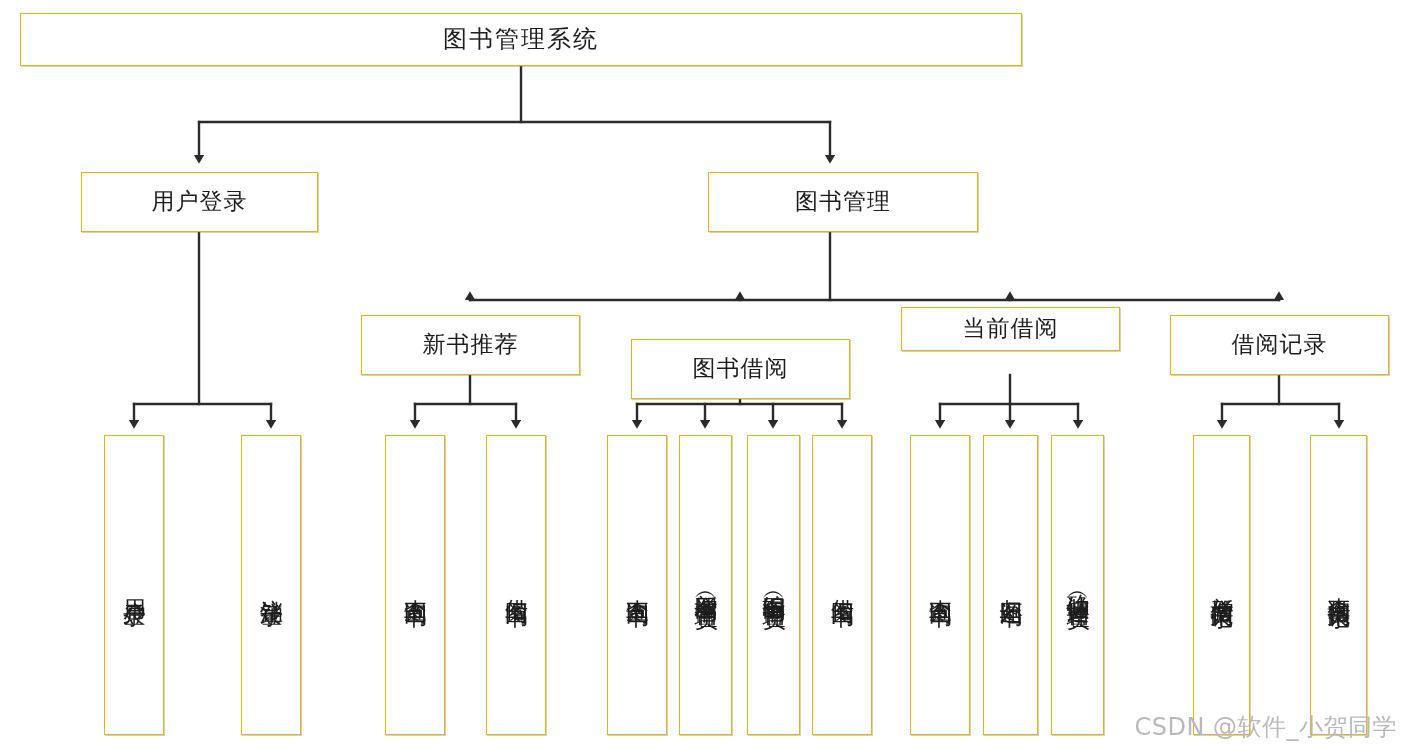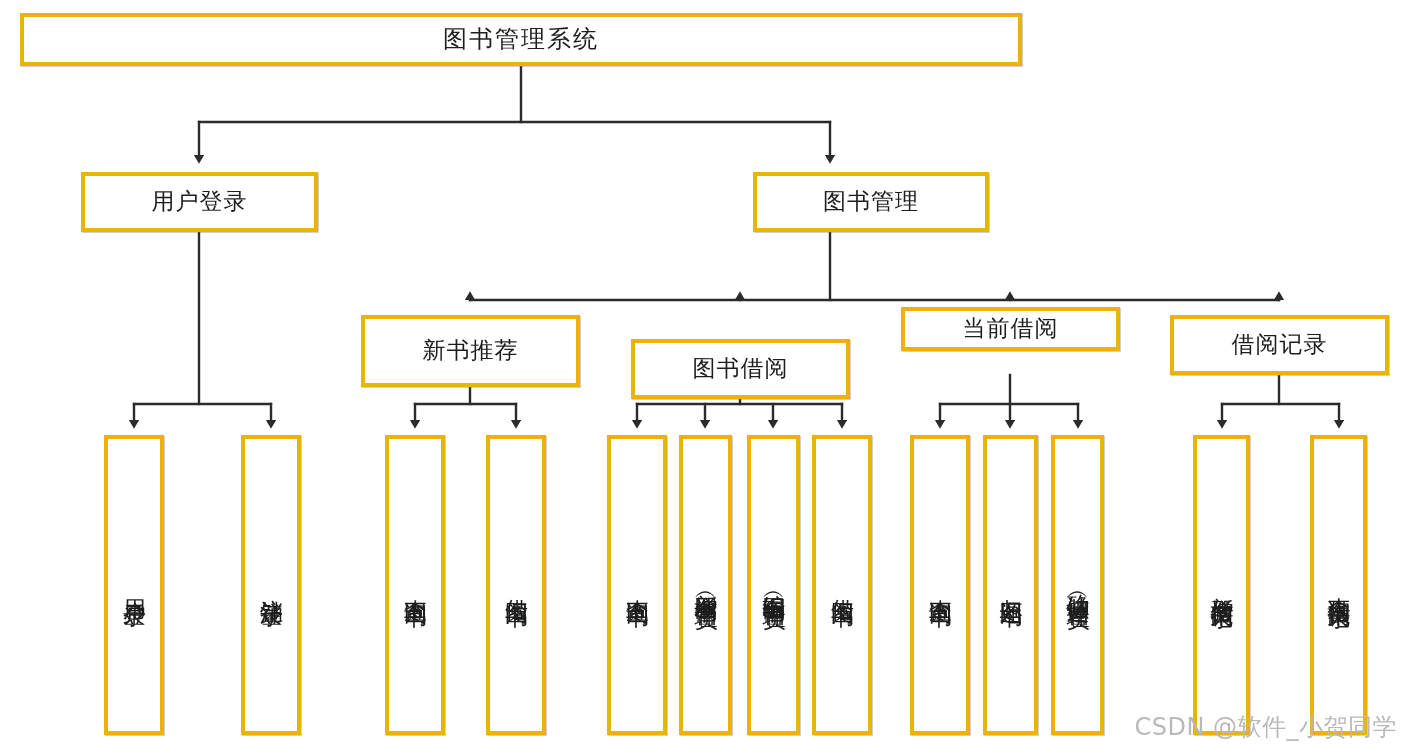"图书管理系统" .node { border: 4px solid #eab308 -> 1px solid #eab308 }
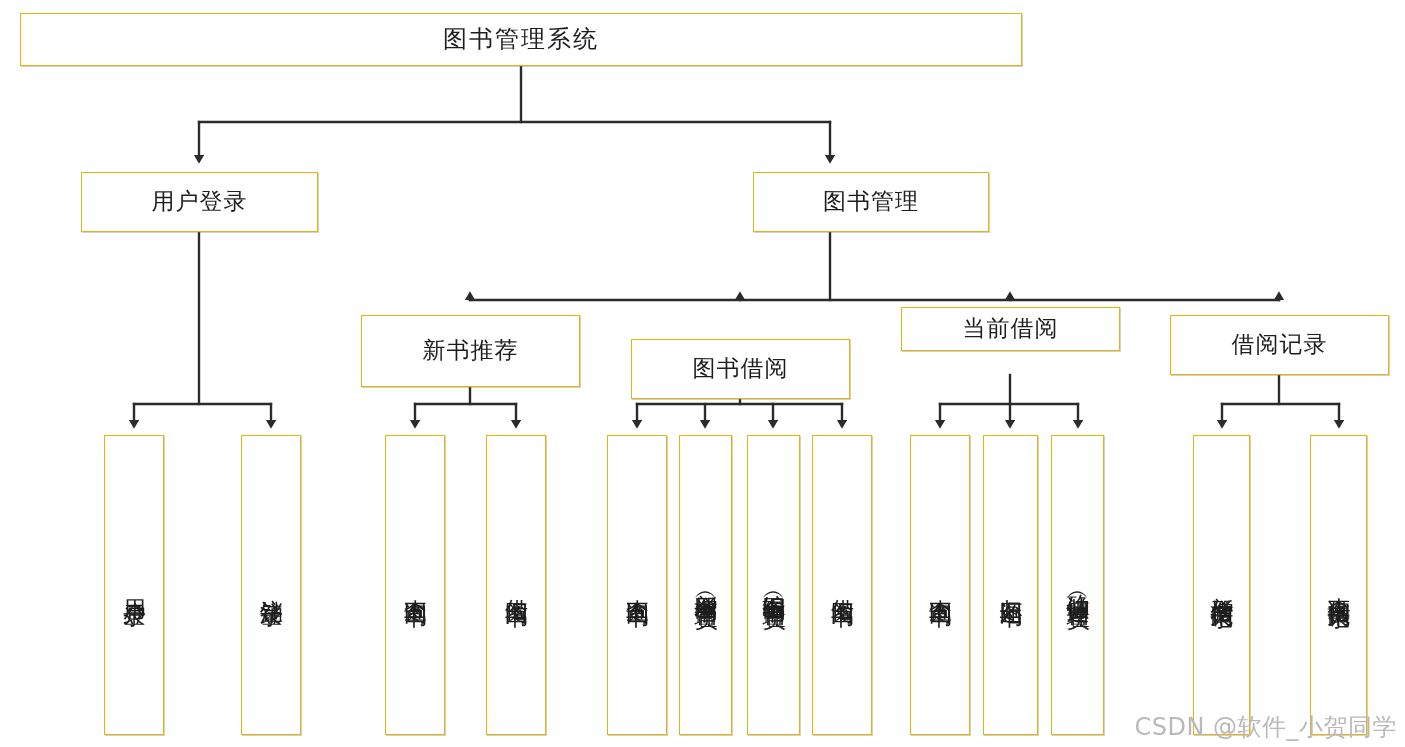"图书管理" div.node { left: 753px -> 708px; width: 236px -> 270px }
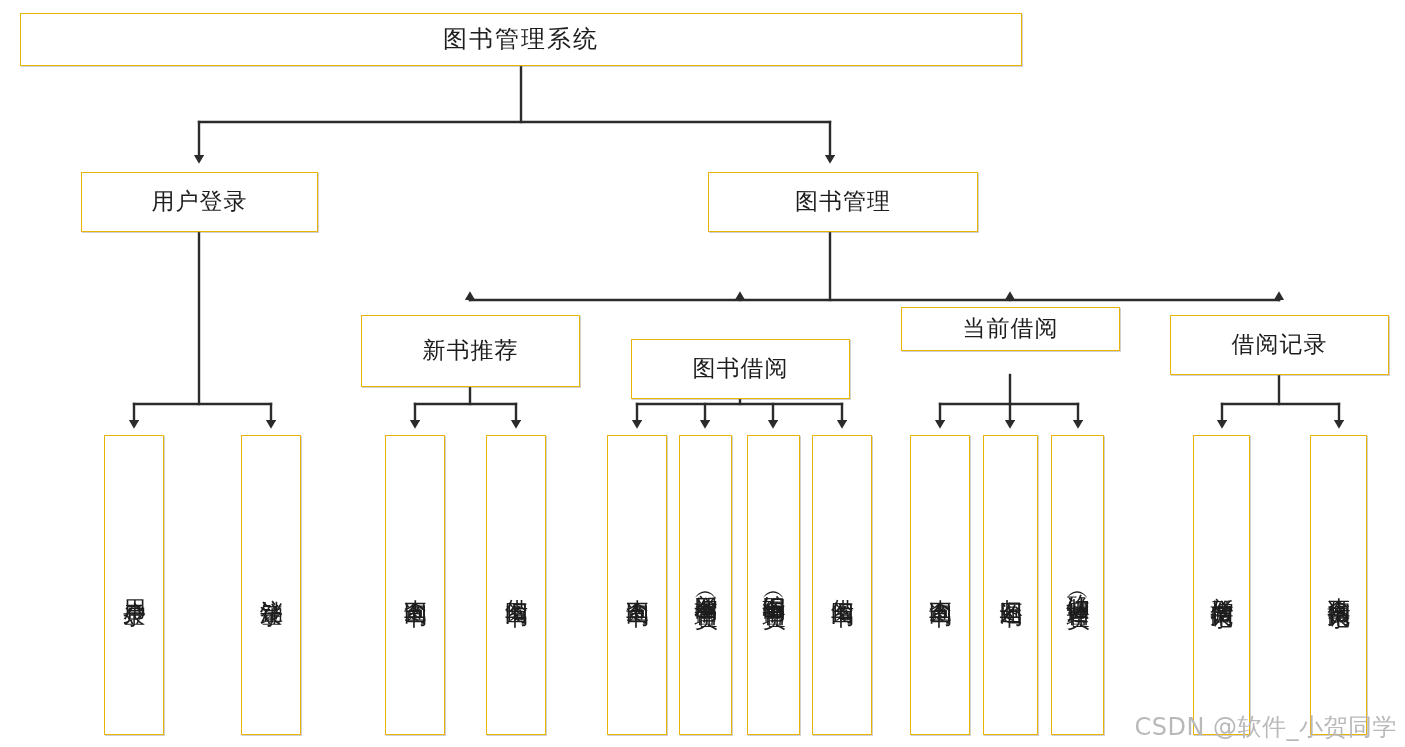"新书推荐" div.node { height: 72px -> 60px }
